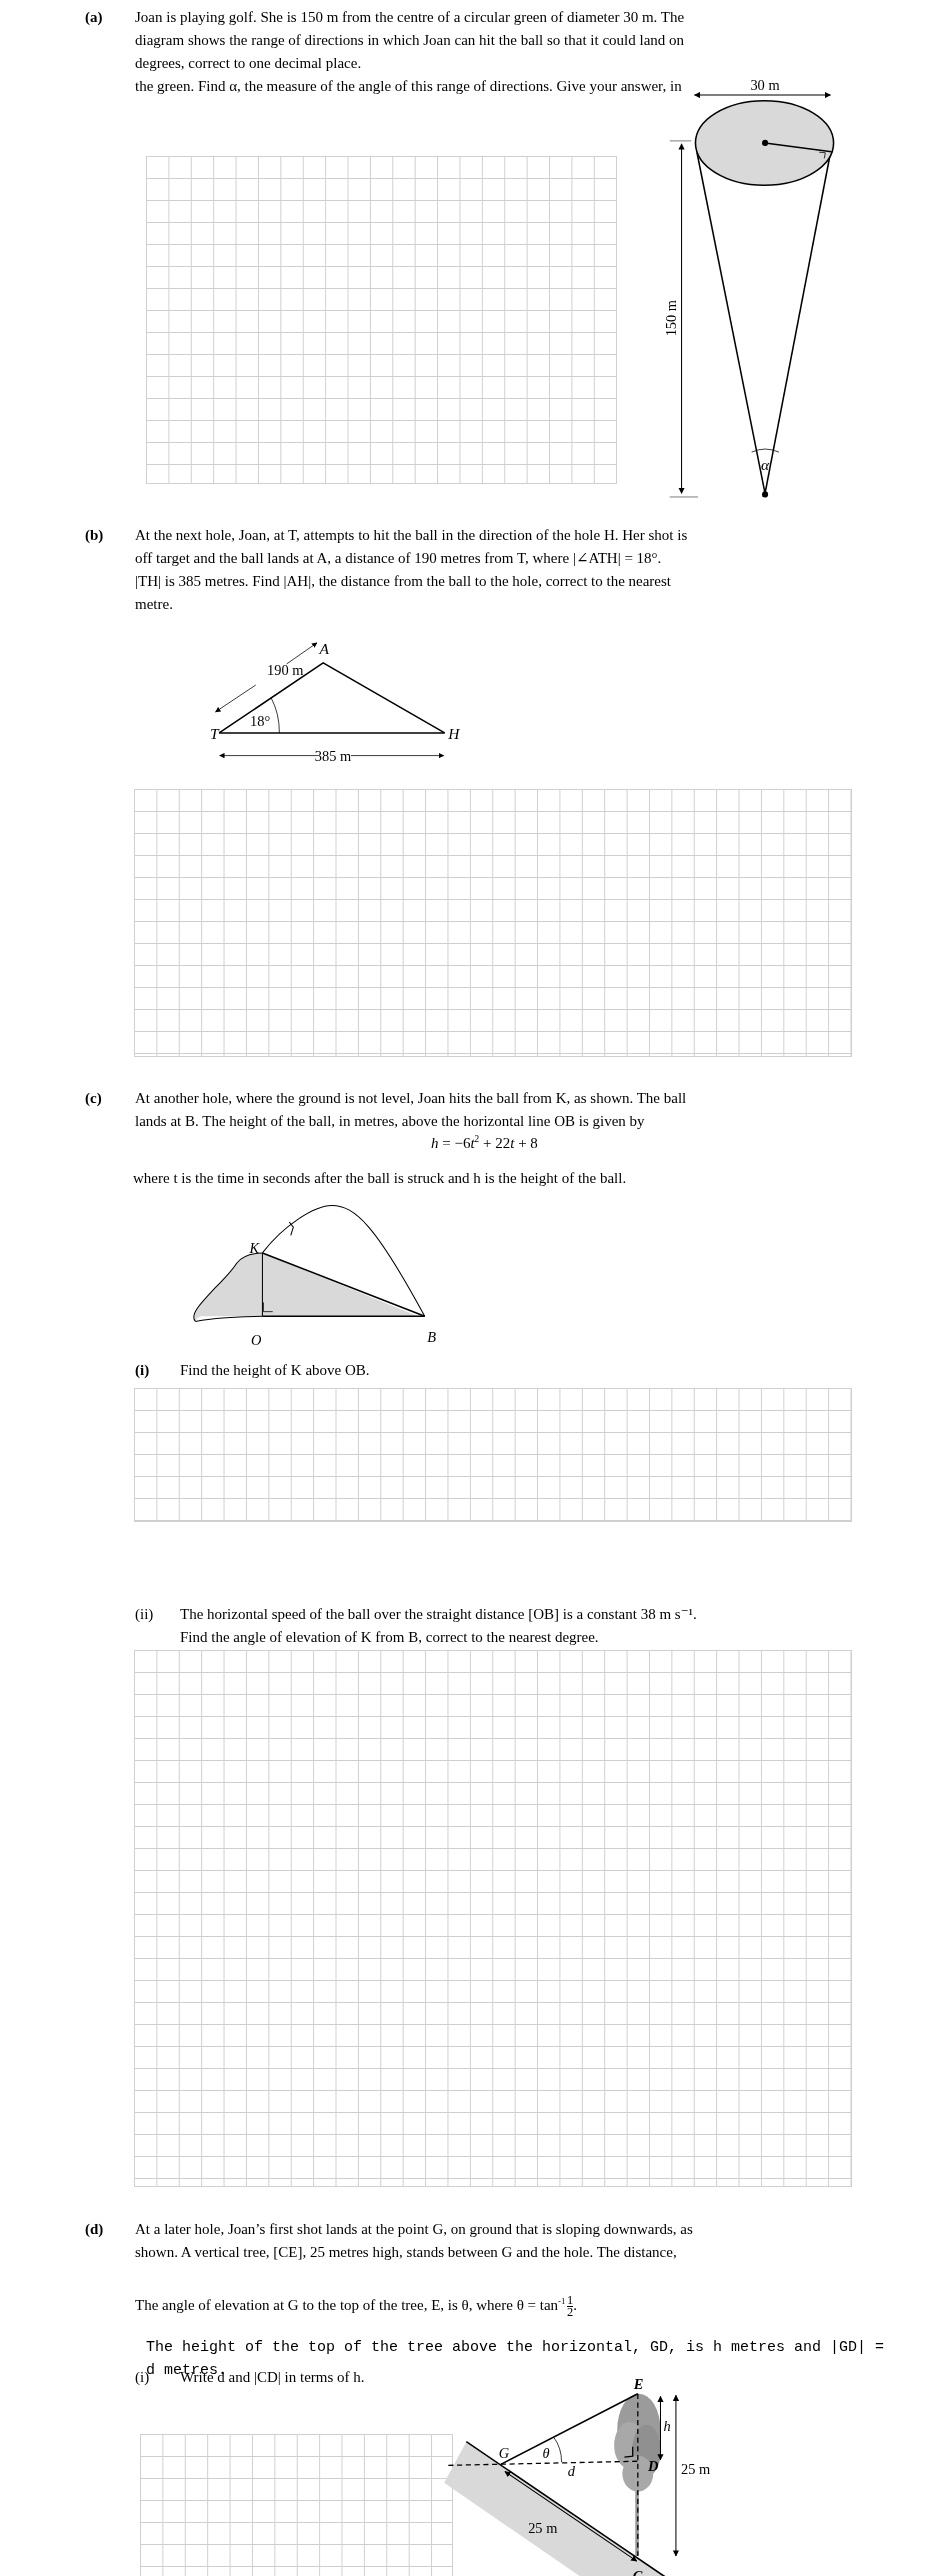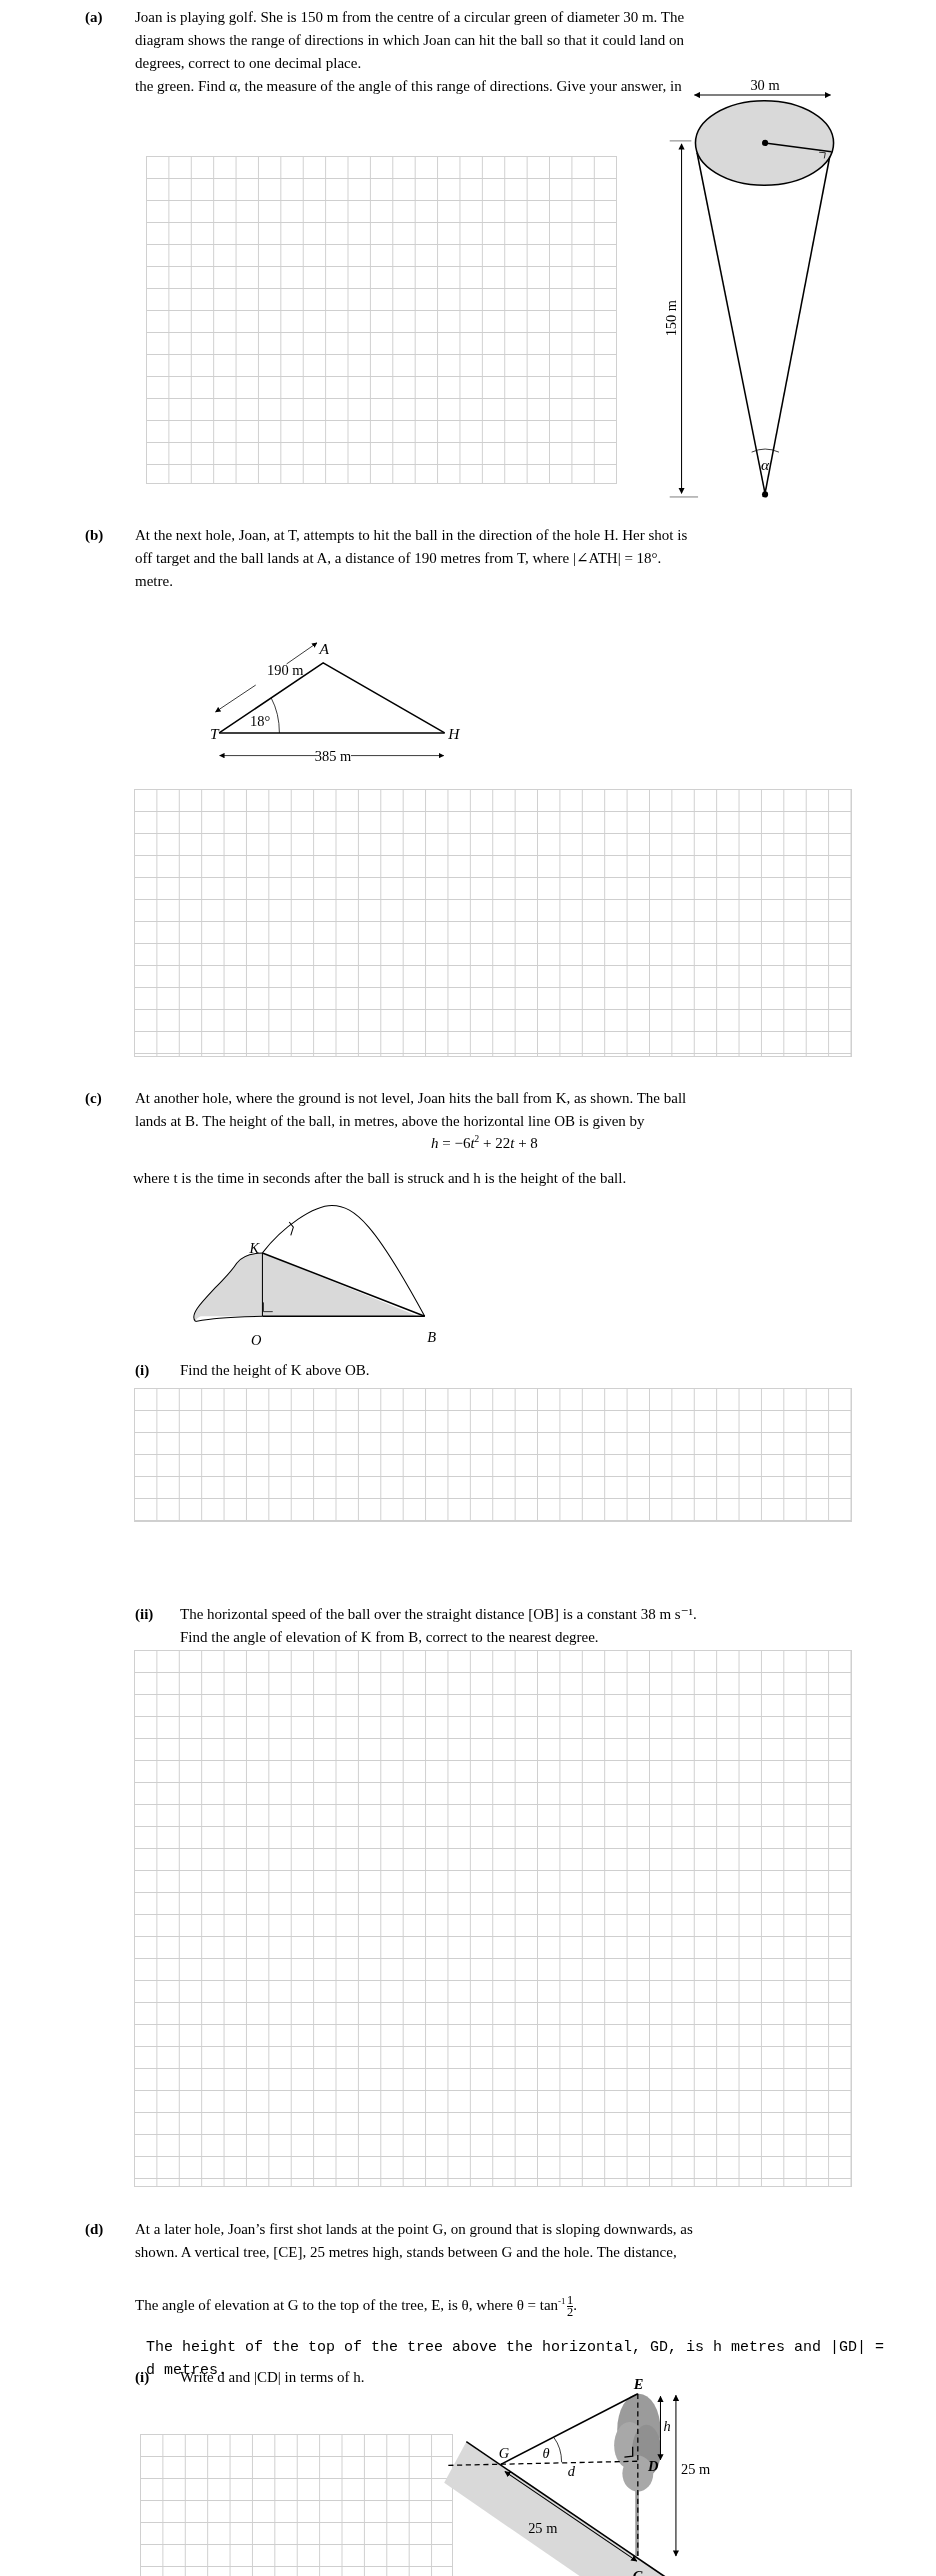"|TH| is 385 metres. Find" div { html: none -> <div>|TH| is 385 metres. Find |AH|, the distance from the ball to the hole, correct to the nearest</div> }
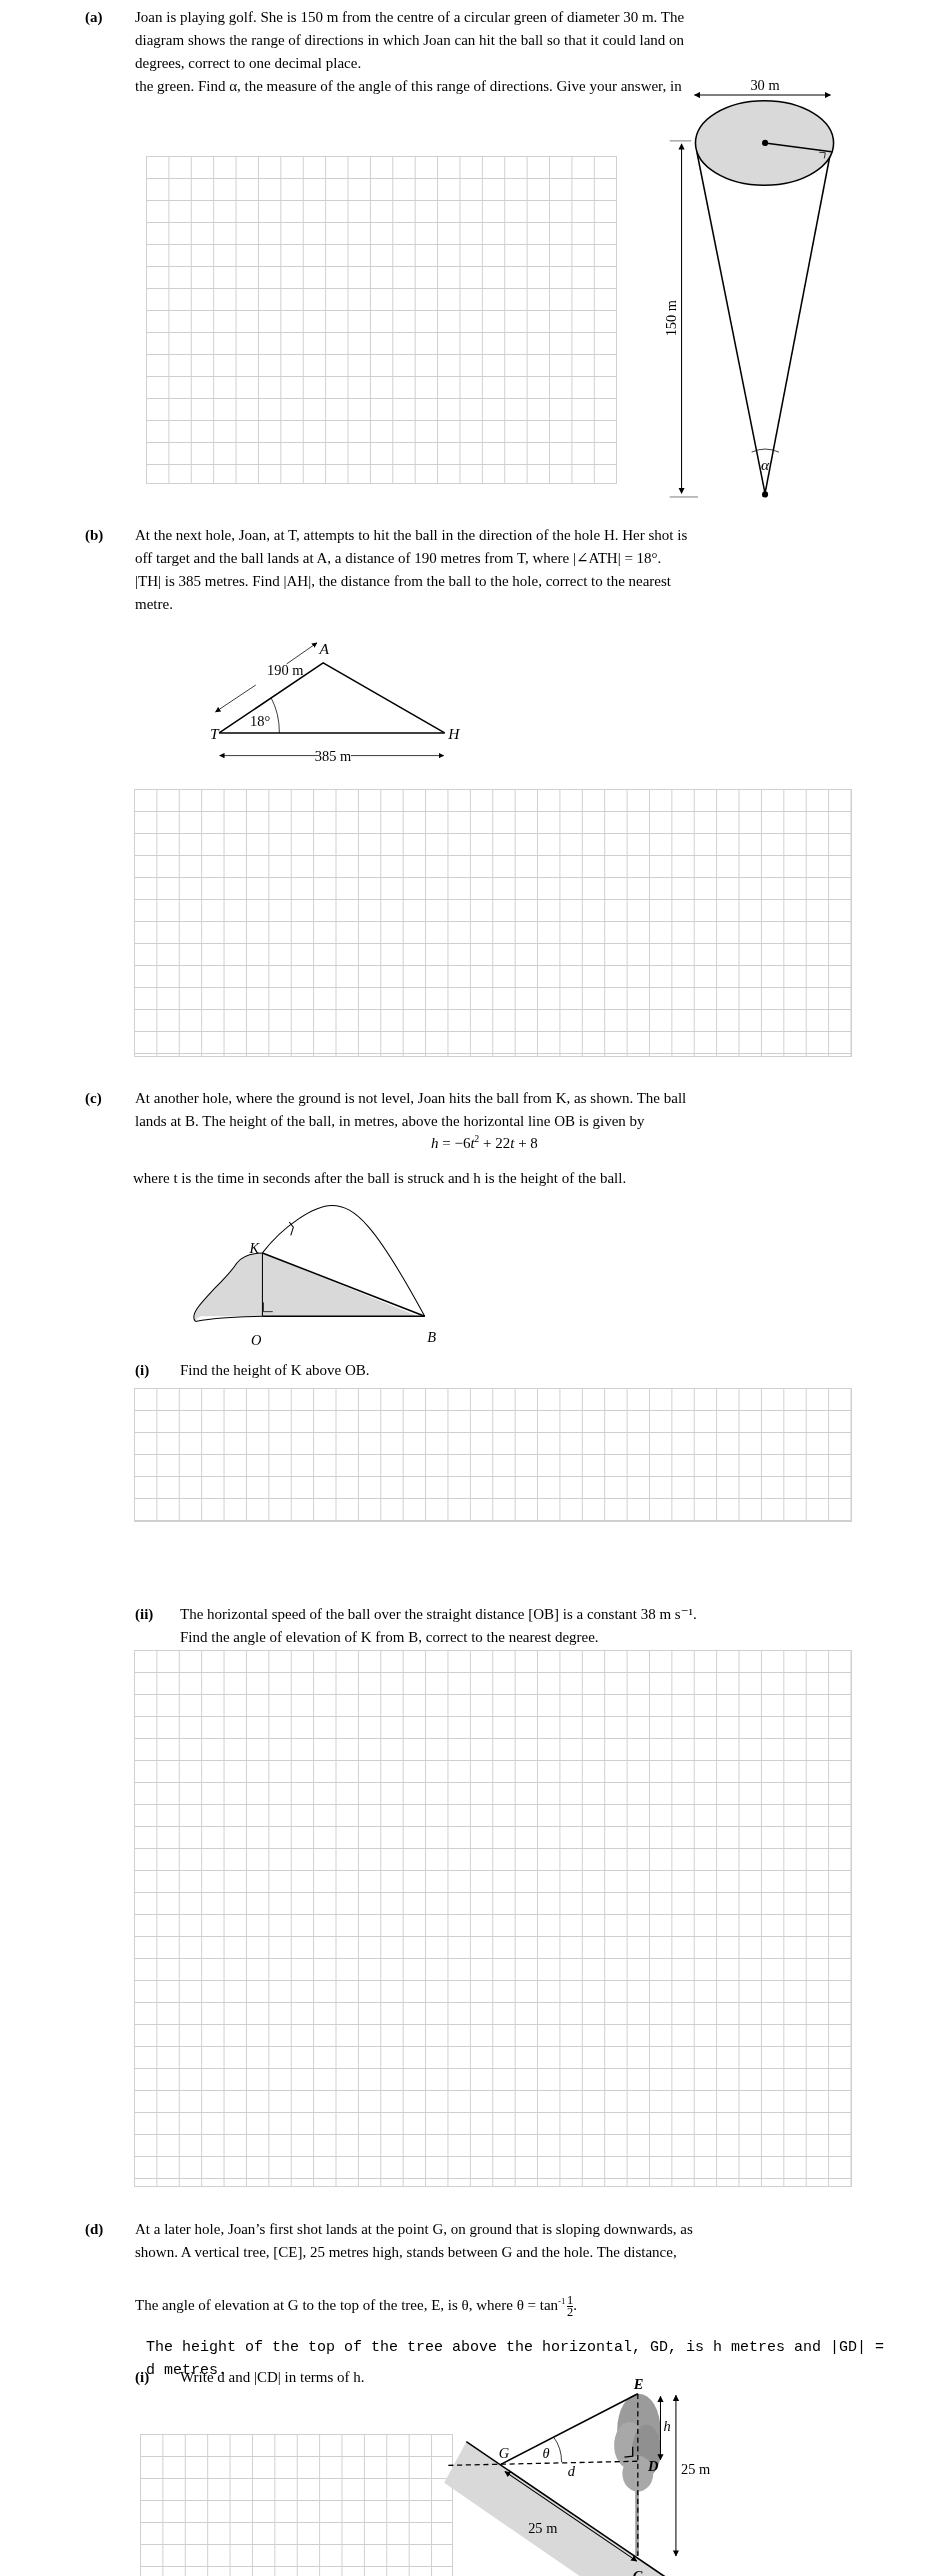"(ii)" .sub-label { font-weight: bold -> normal }
